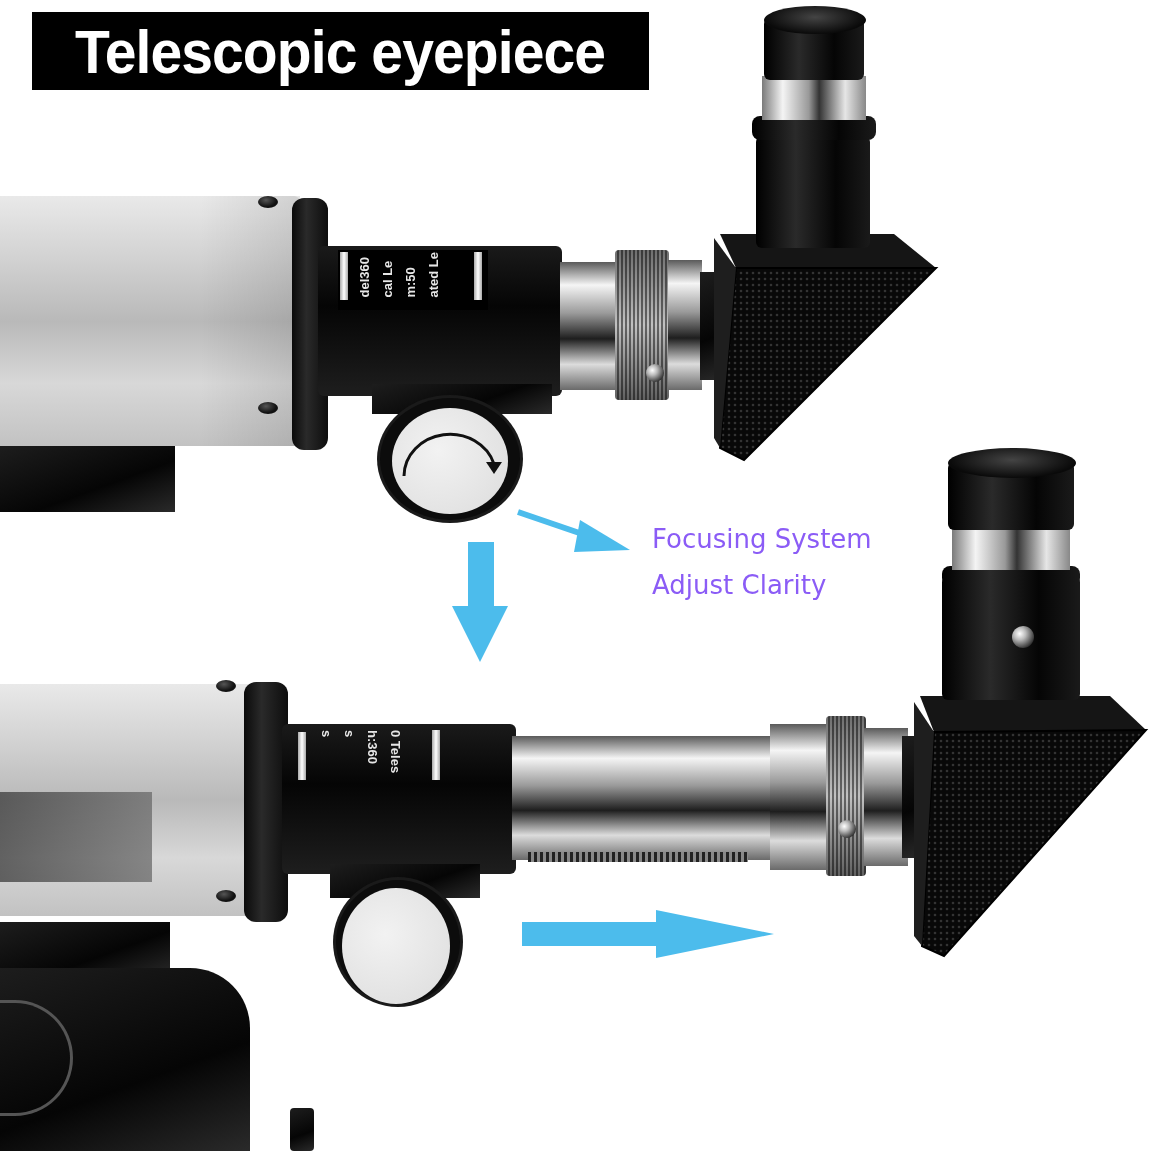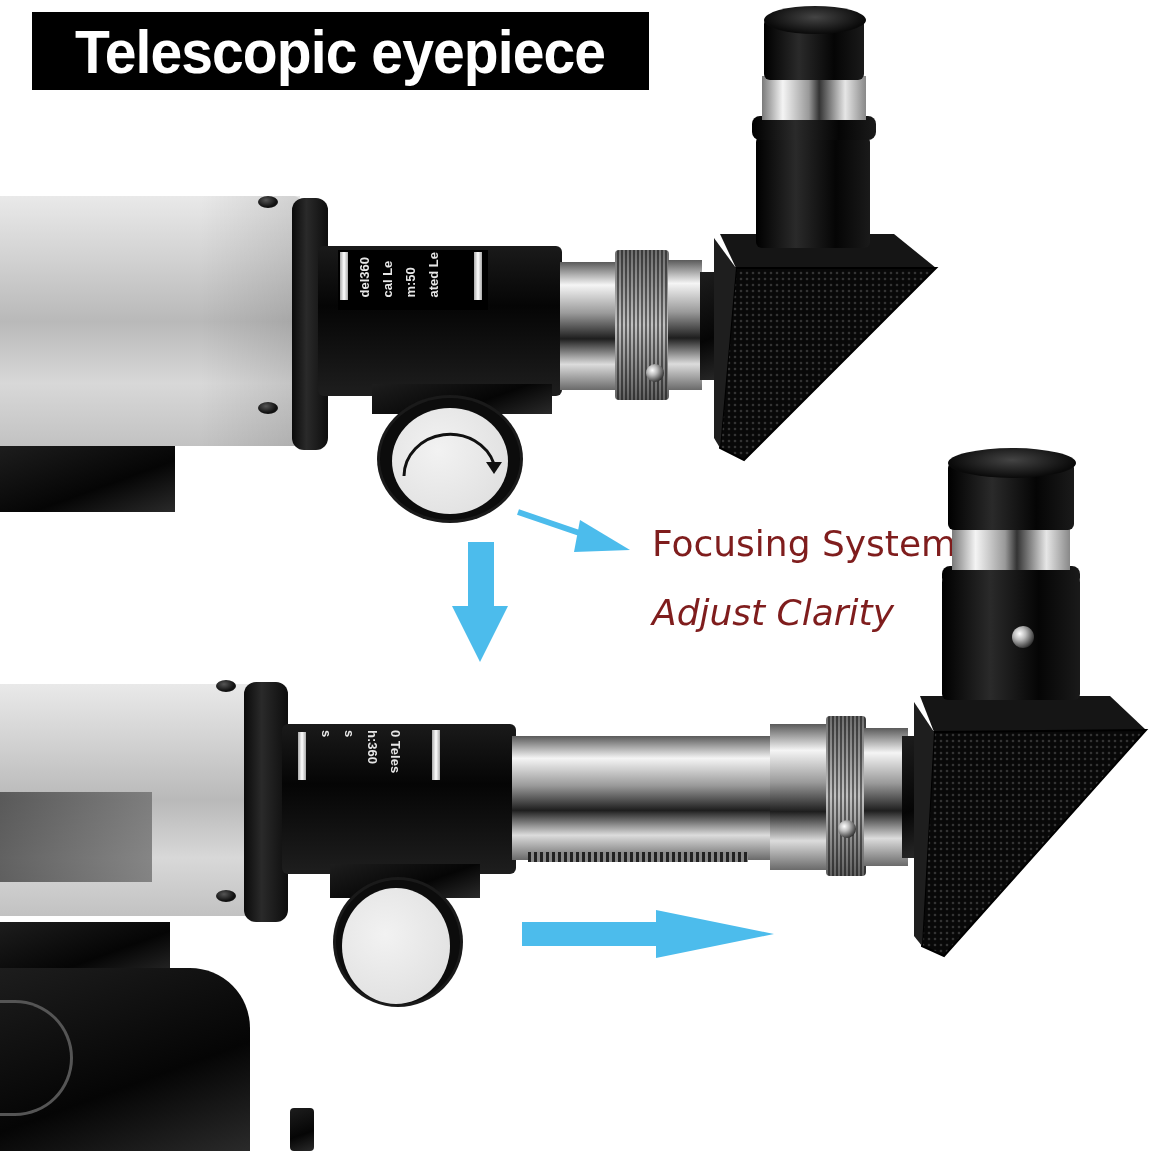"Focusing System" .annot-text { color: #7f1d1d -> #8b5cf6; font-size: 36px -> 26px }
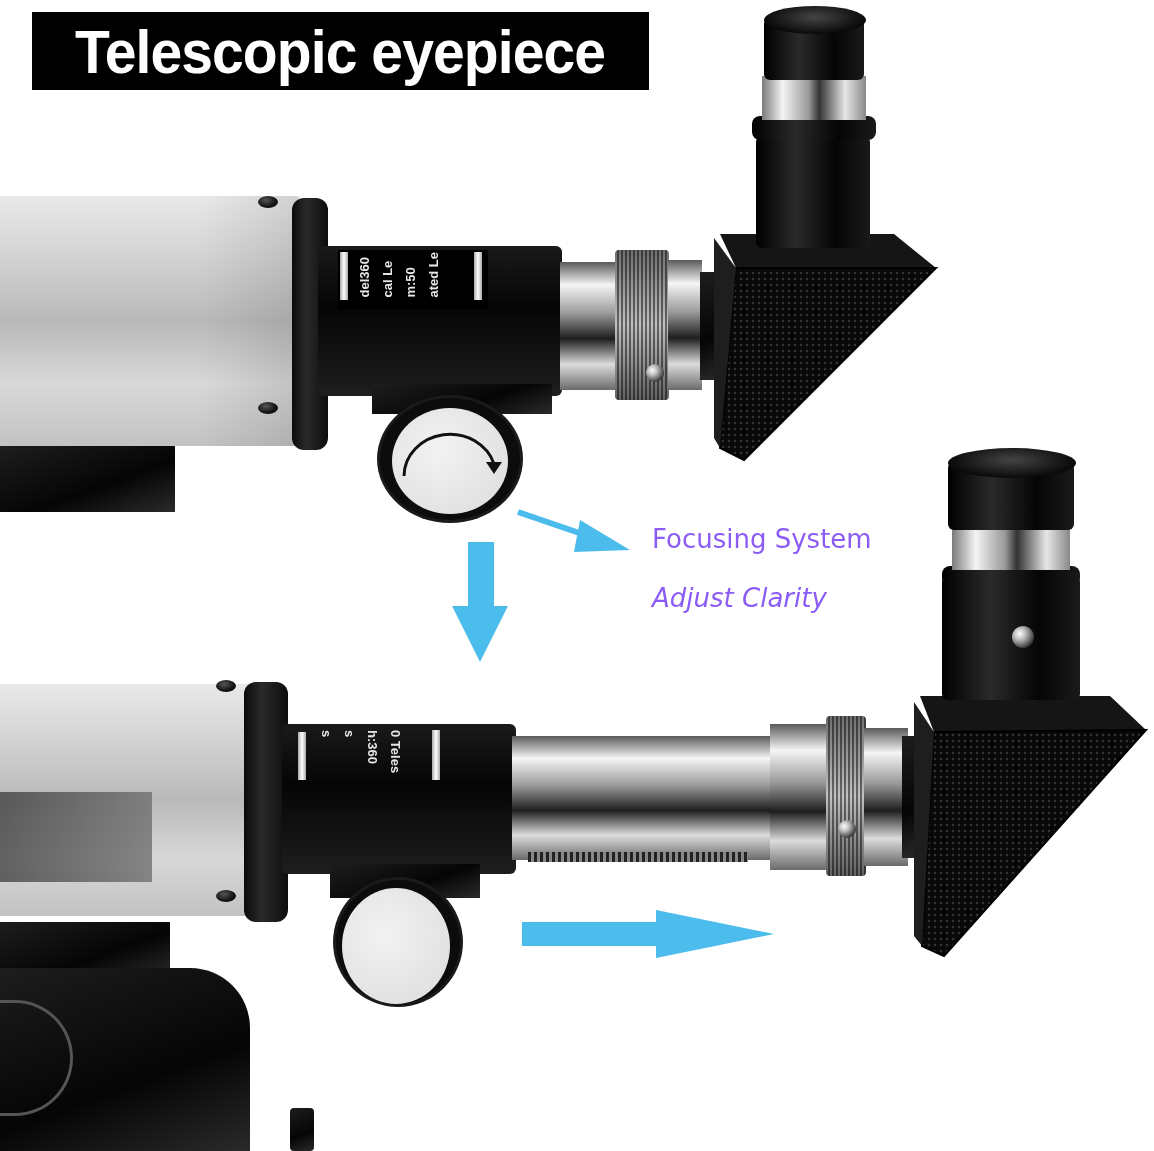"Adjust Clarity" div.annot-text { font-style: italic -> none; margin-top: 33px -> 20px }
